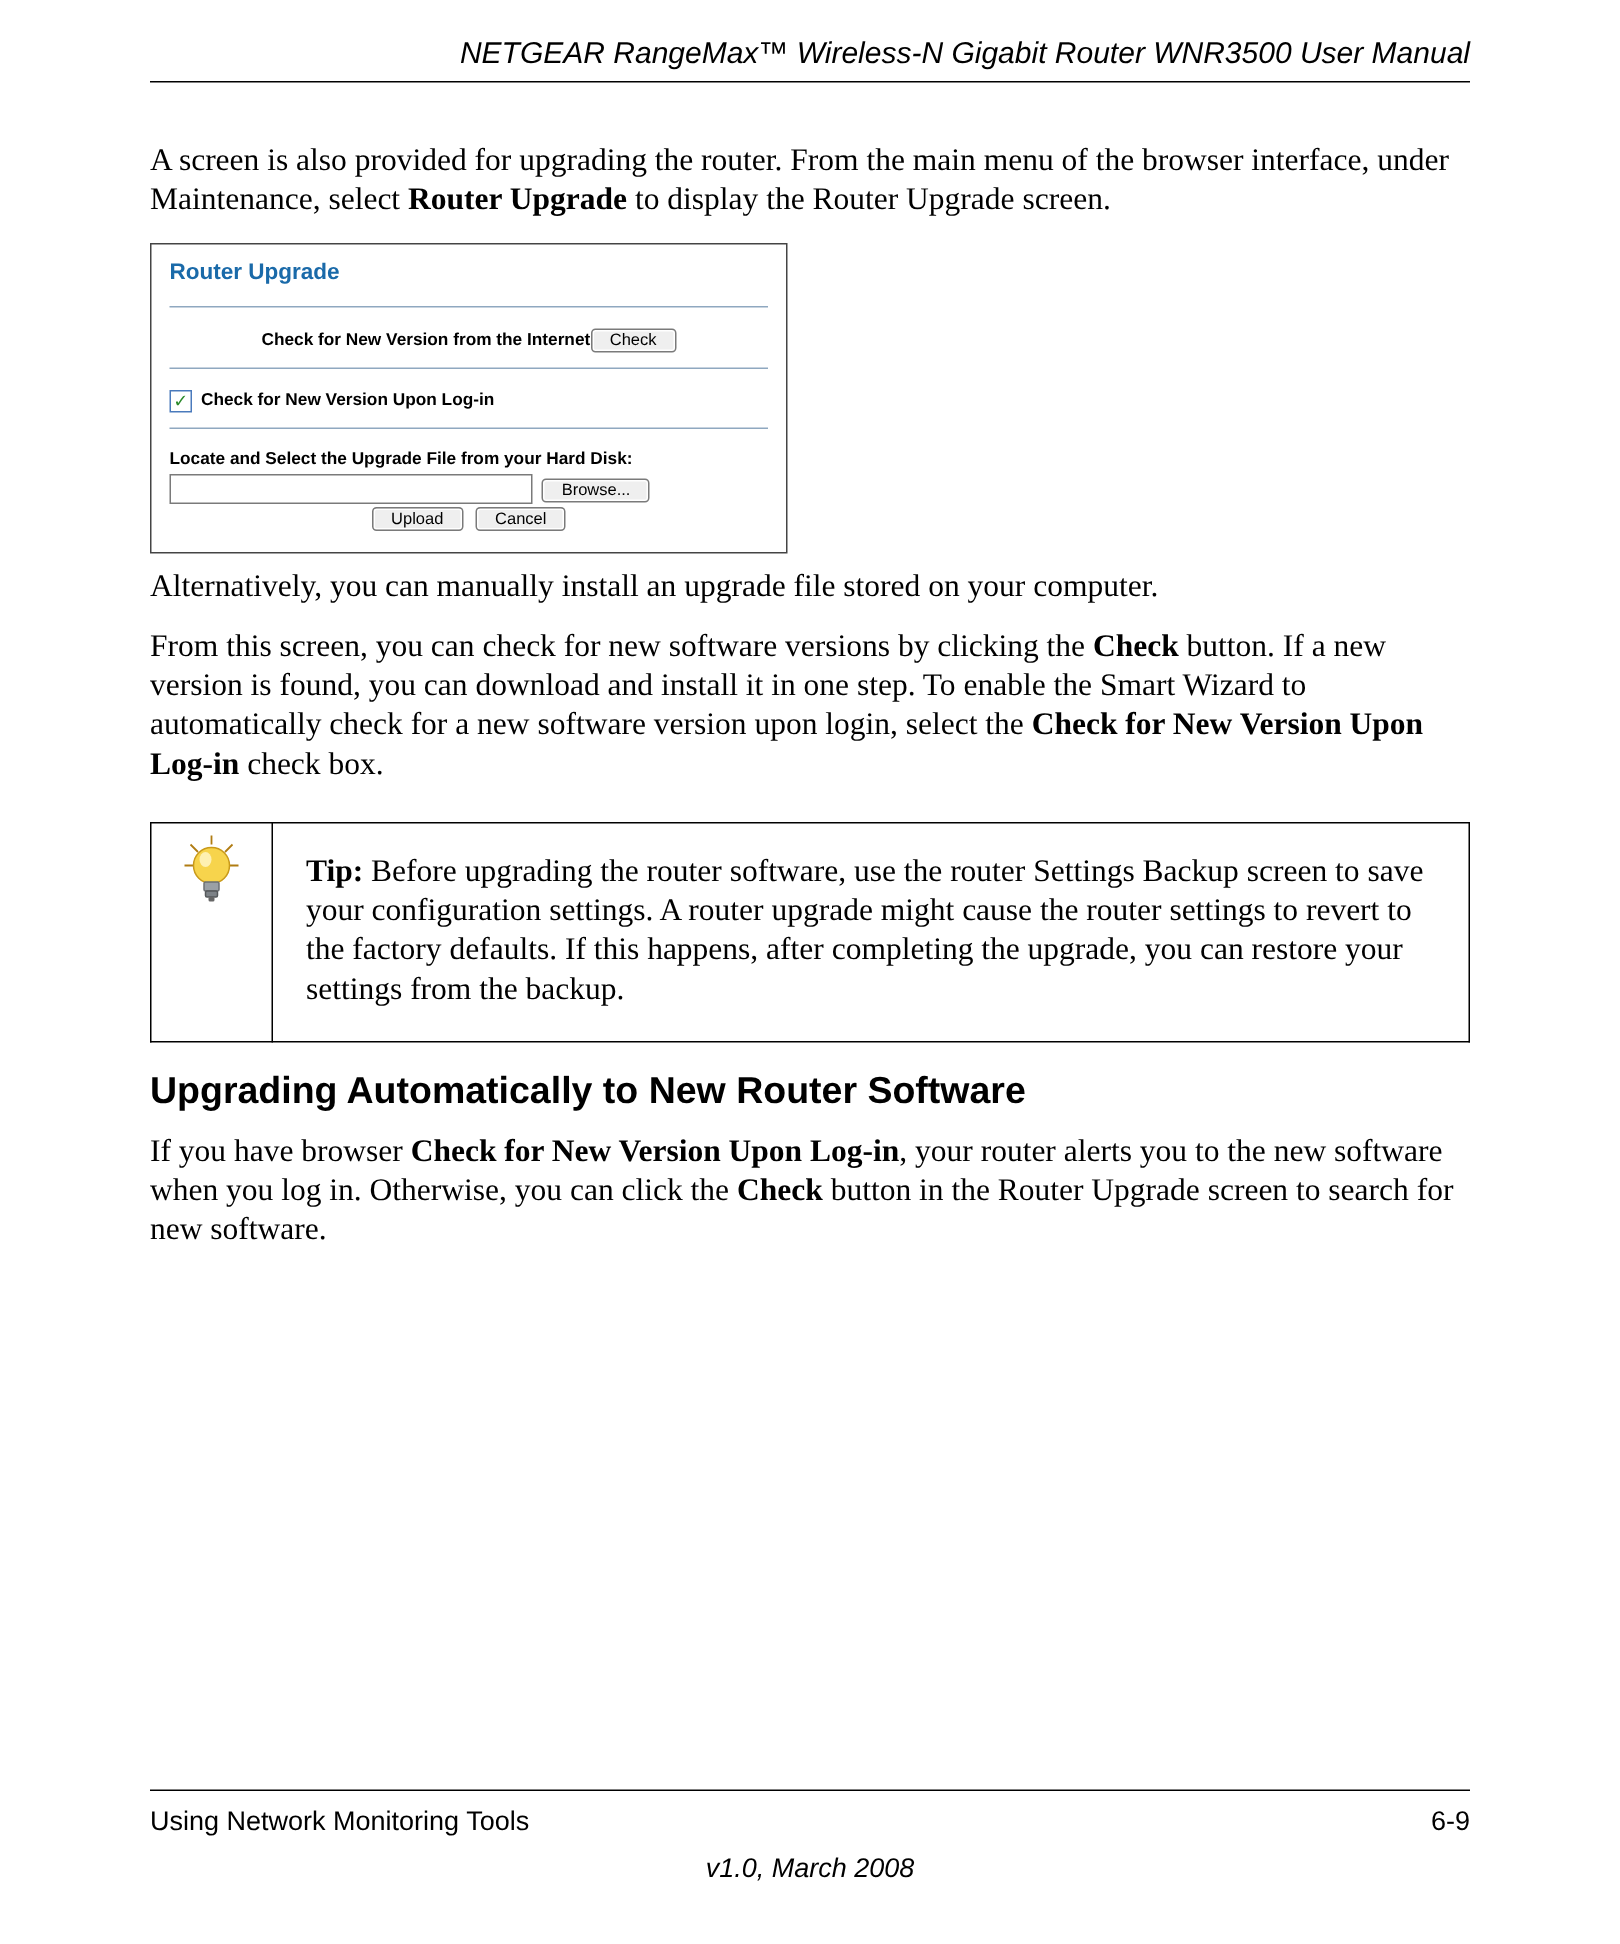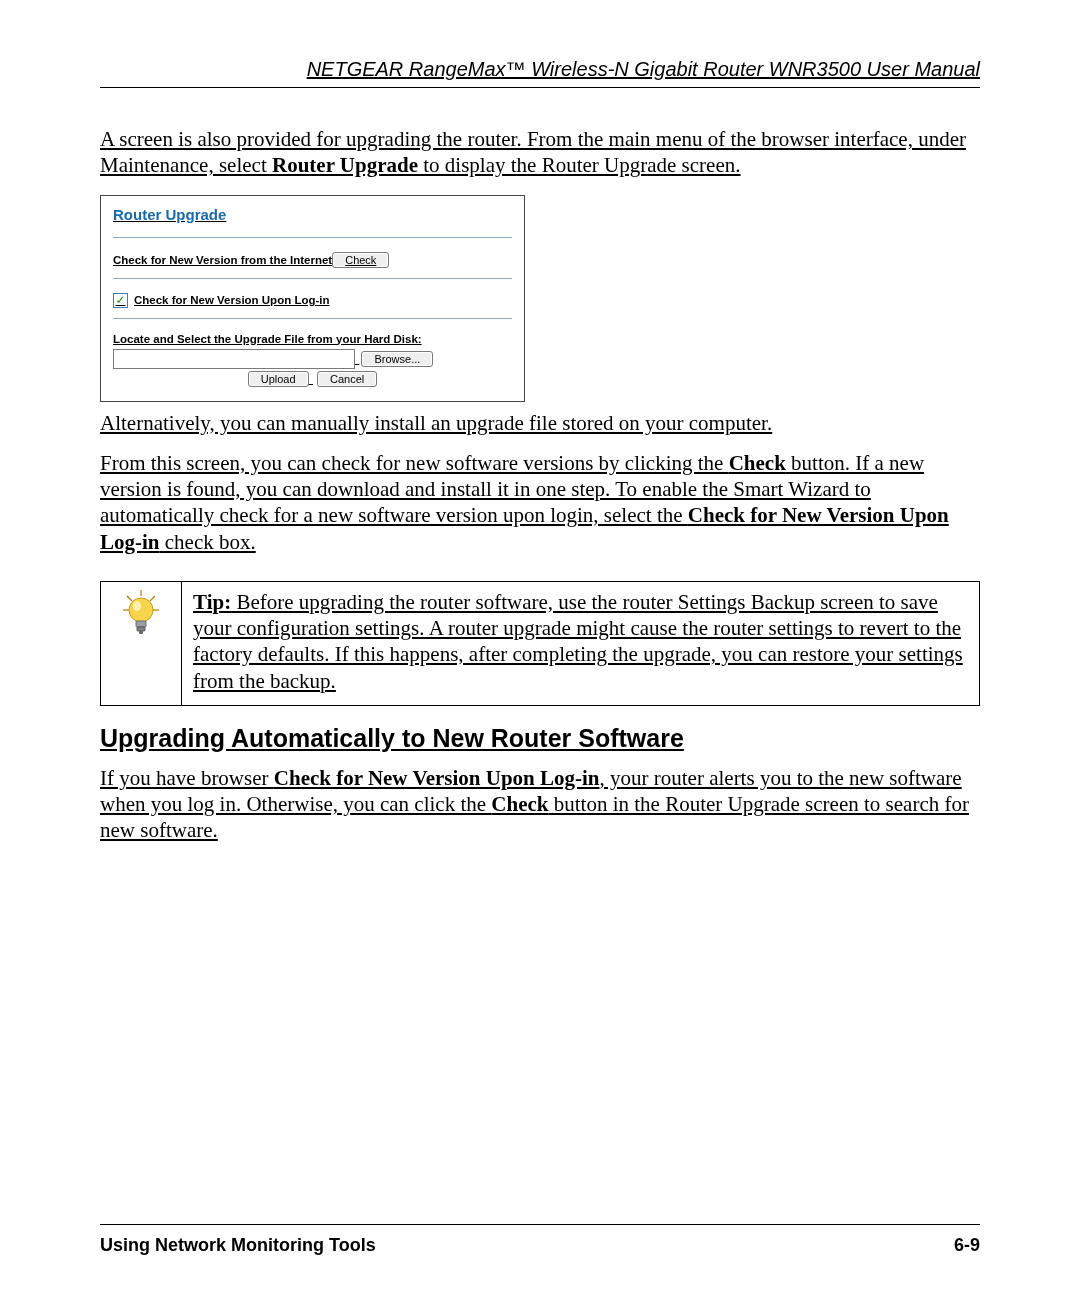"NETGEAR RangeMax™ Wireless-N Gigabit" .page { padding: 58px 100px 0 100px -> 25px 100px 0 100px; text-decoration: underline -> none }
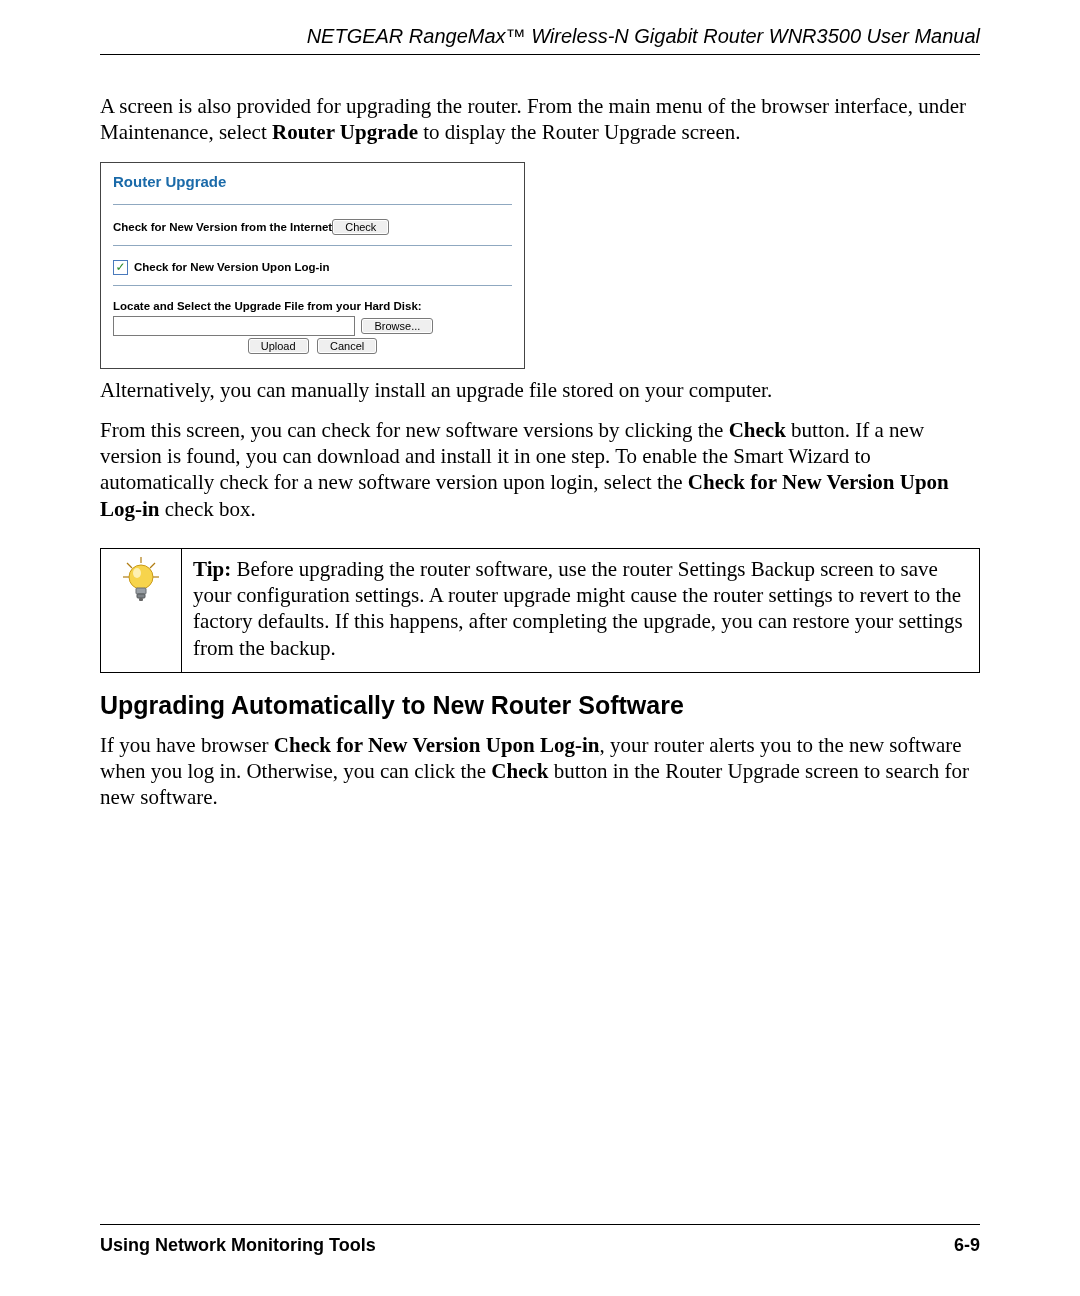"Check for New Version from" .row-flex { justify-content: flex-start -> center }
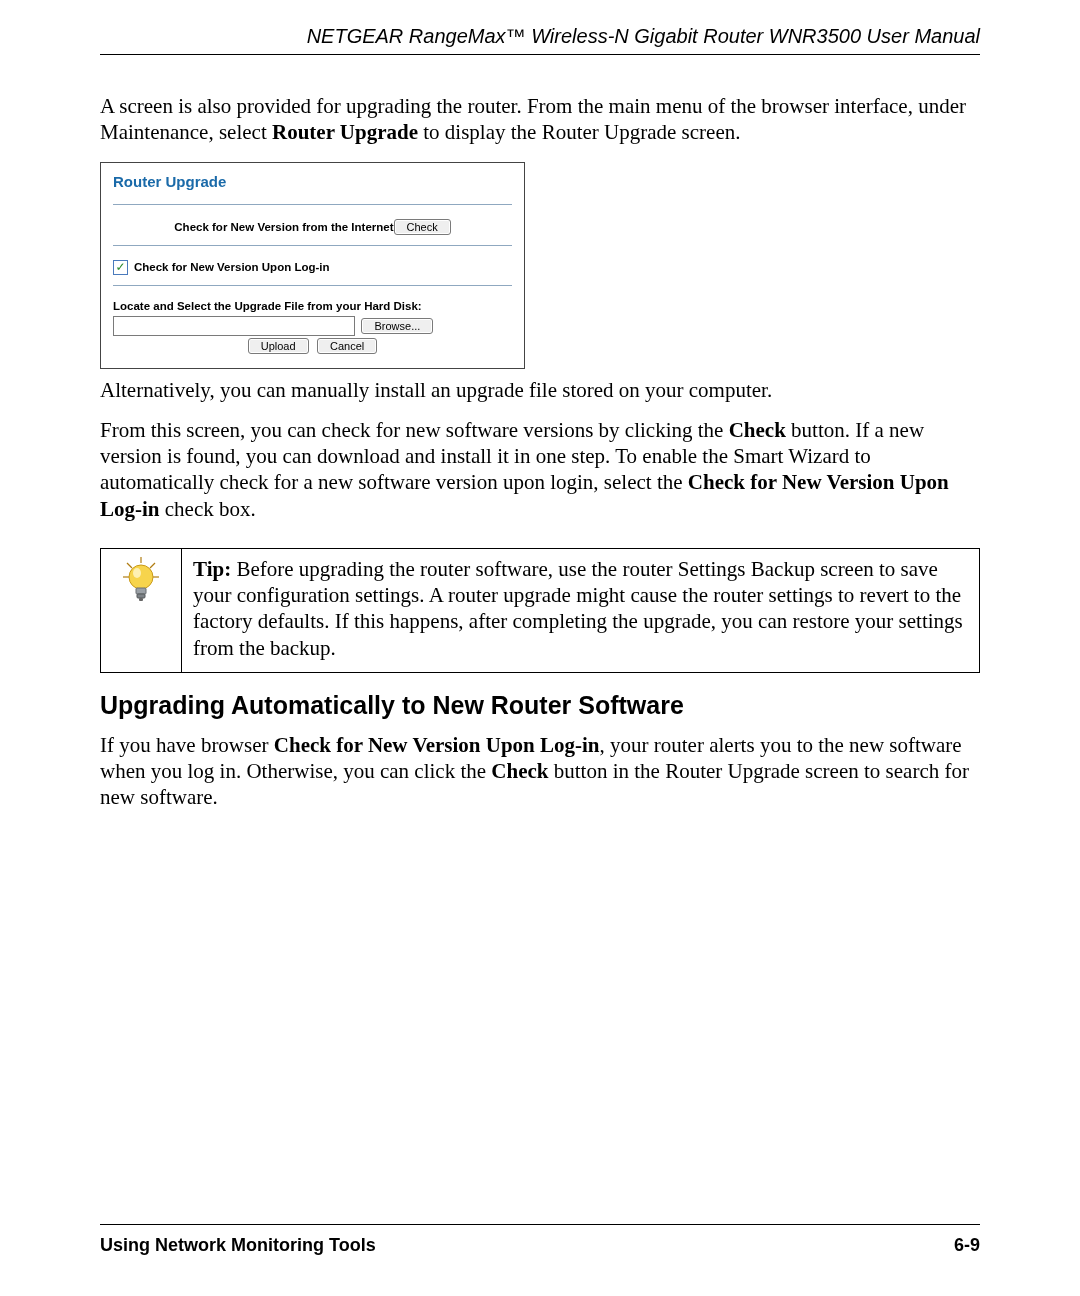"Tip: Before upgrading the router" p.body { margin: 1px -> 12px }
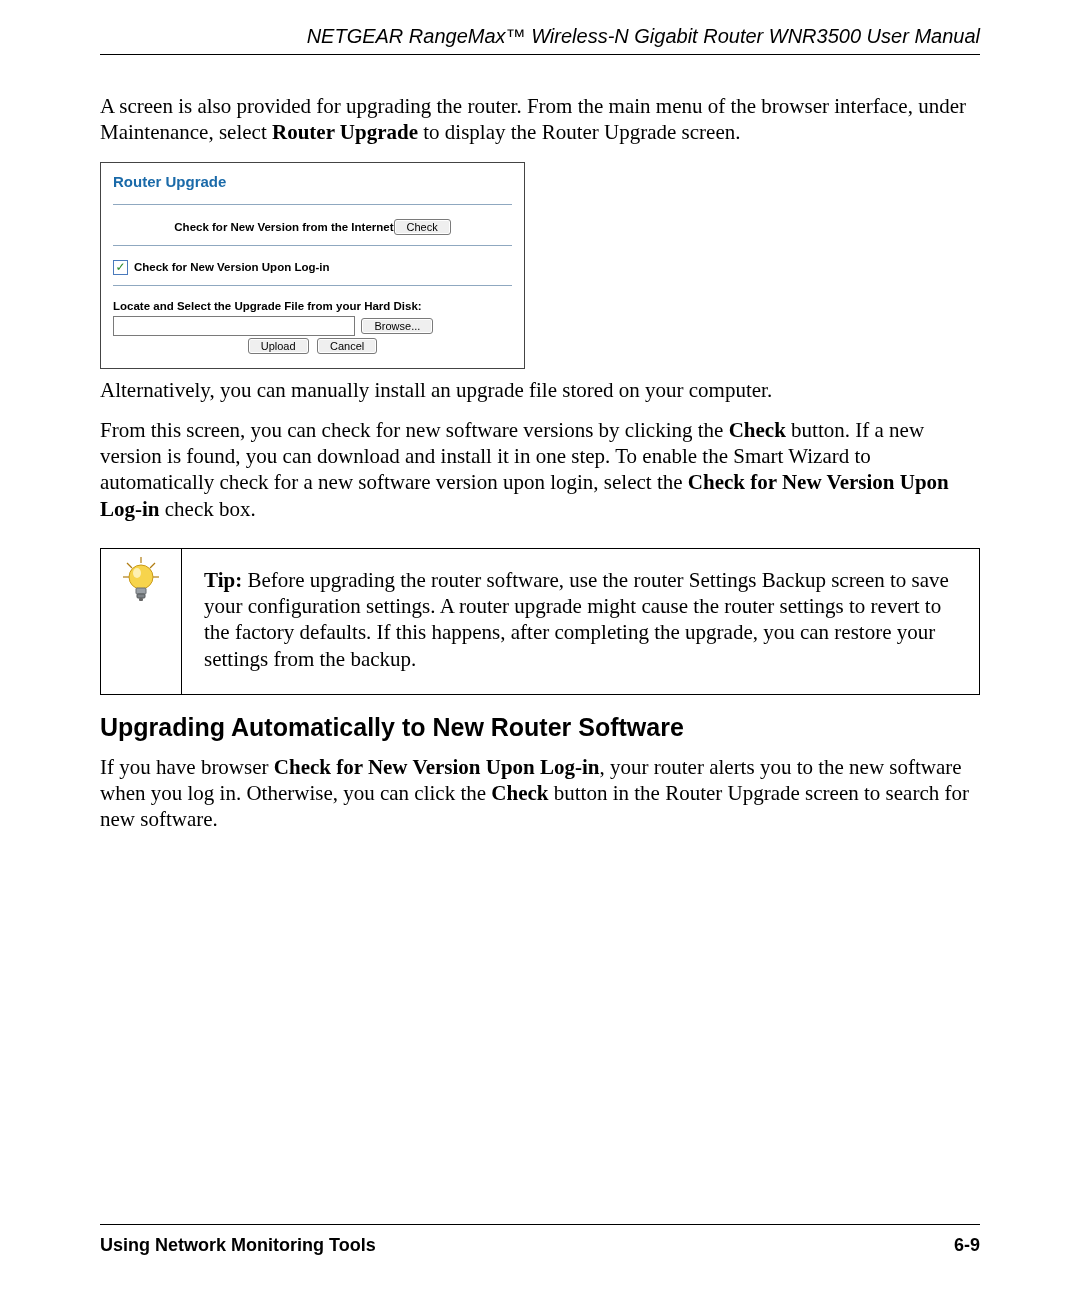"Using Network Monitoring Tools" .footer { font-weight: bold -> none }
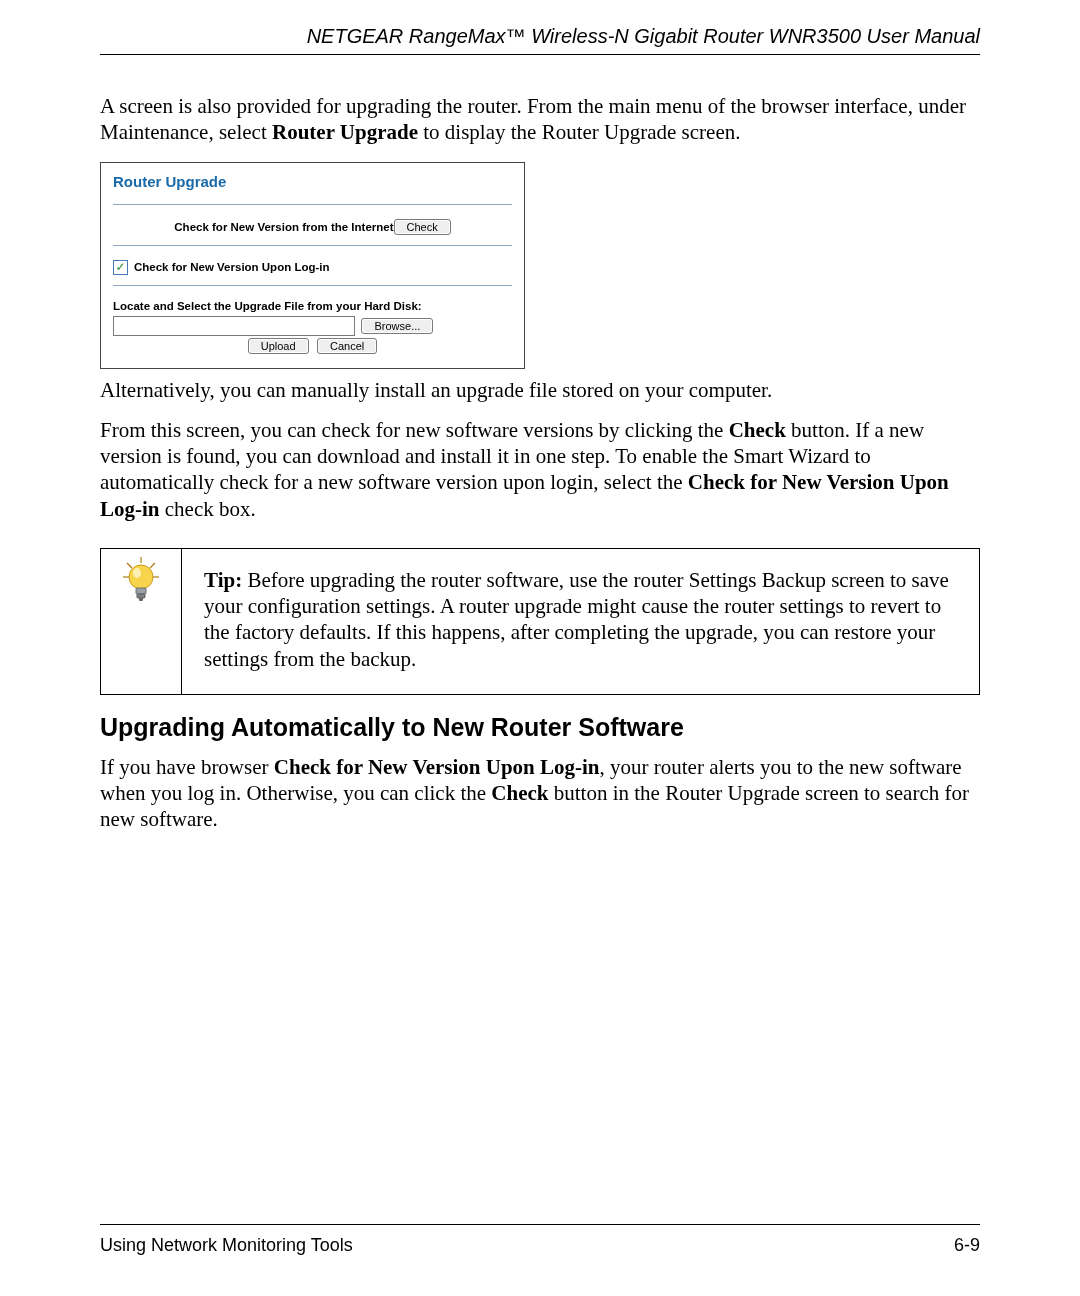"v1.0, March 2008" div.footer-version { html: none -> <div>v1.0, March 2008</div> }
